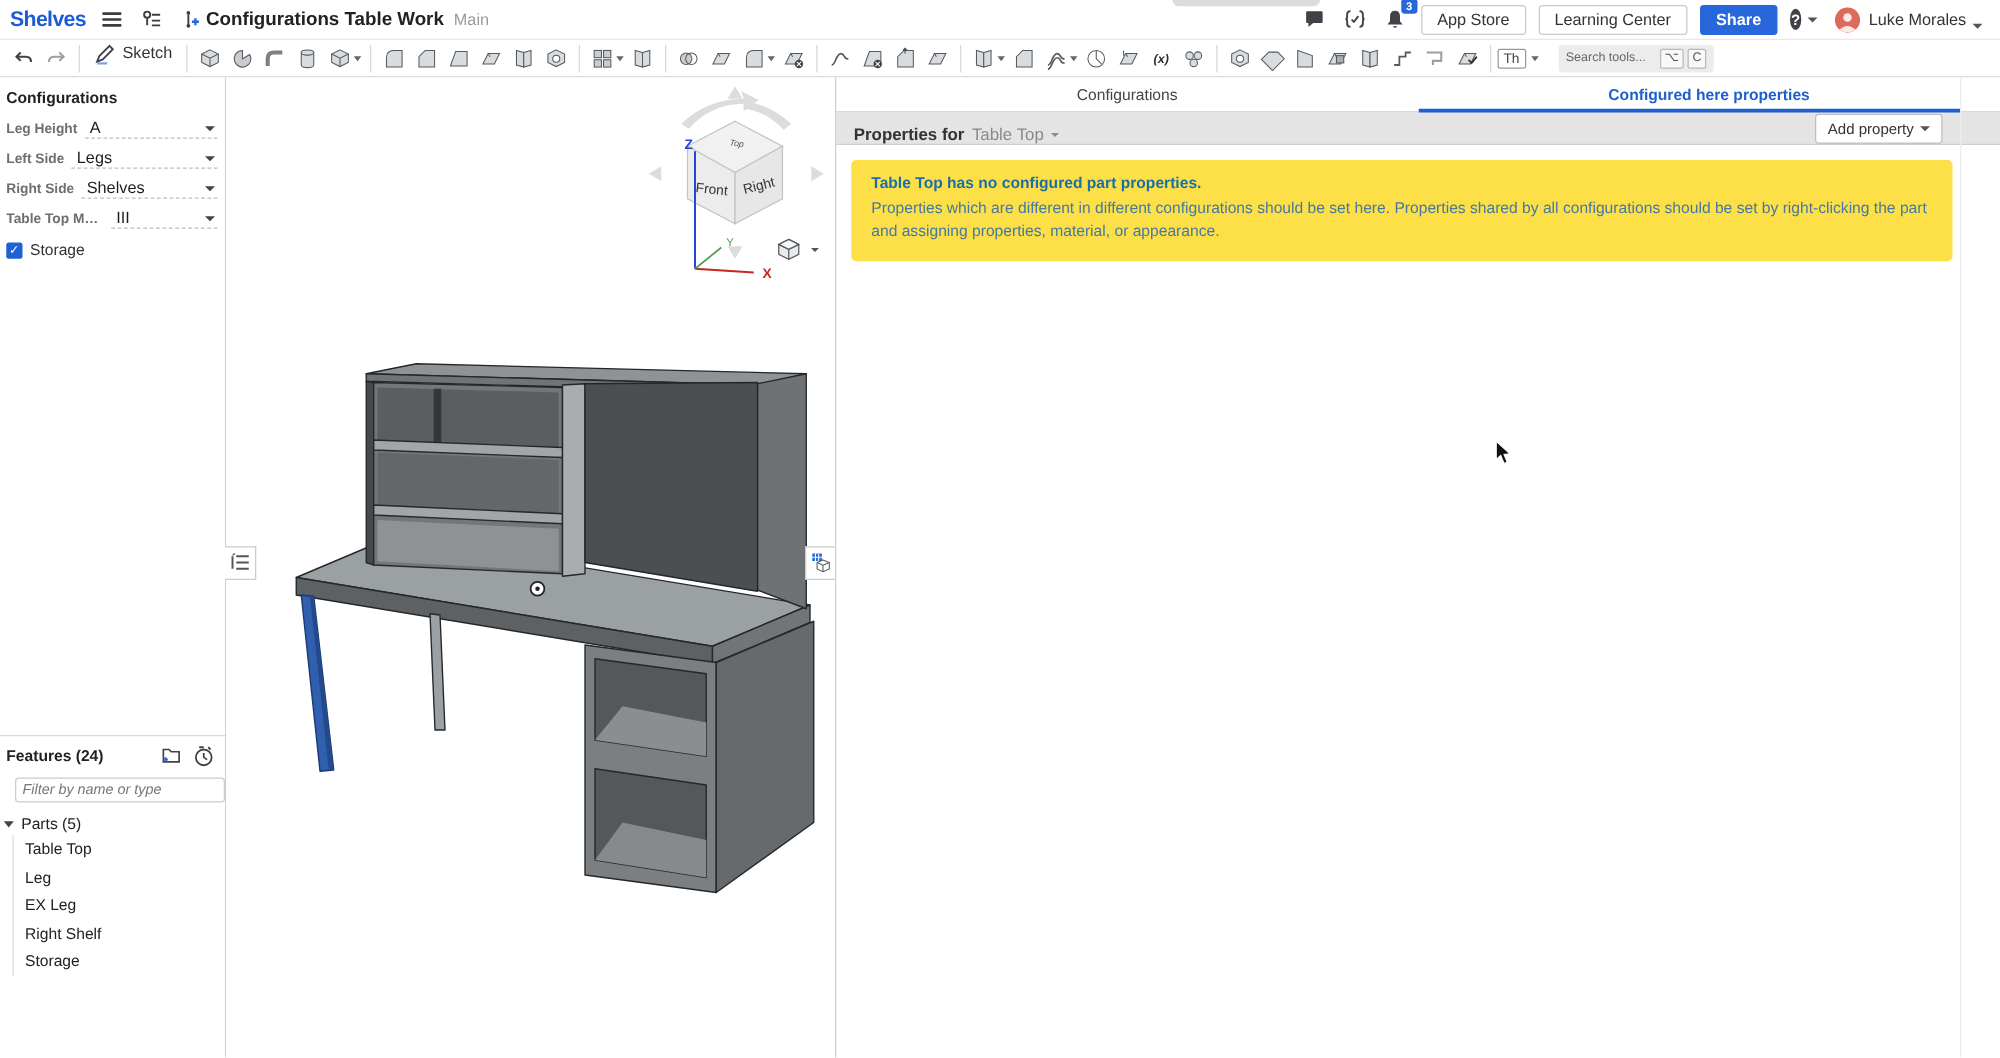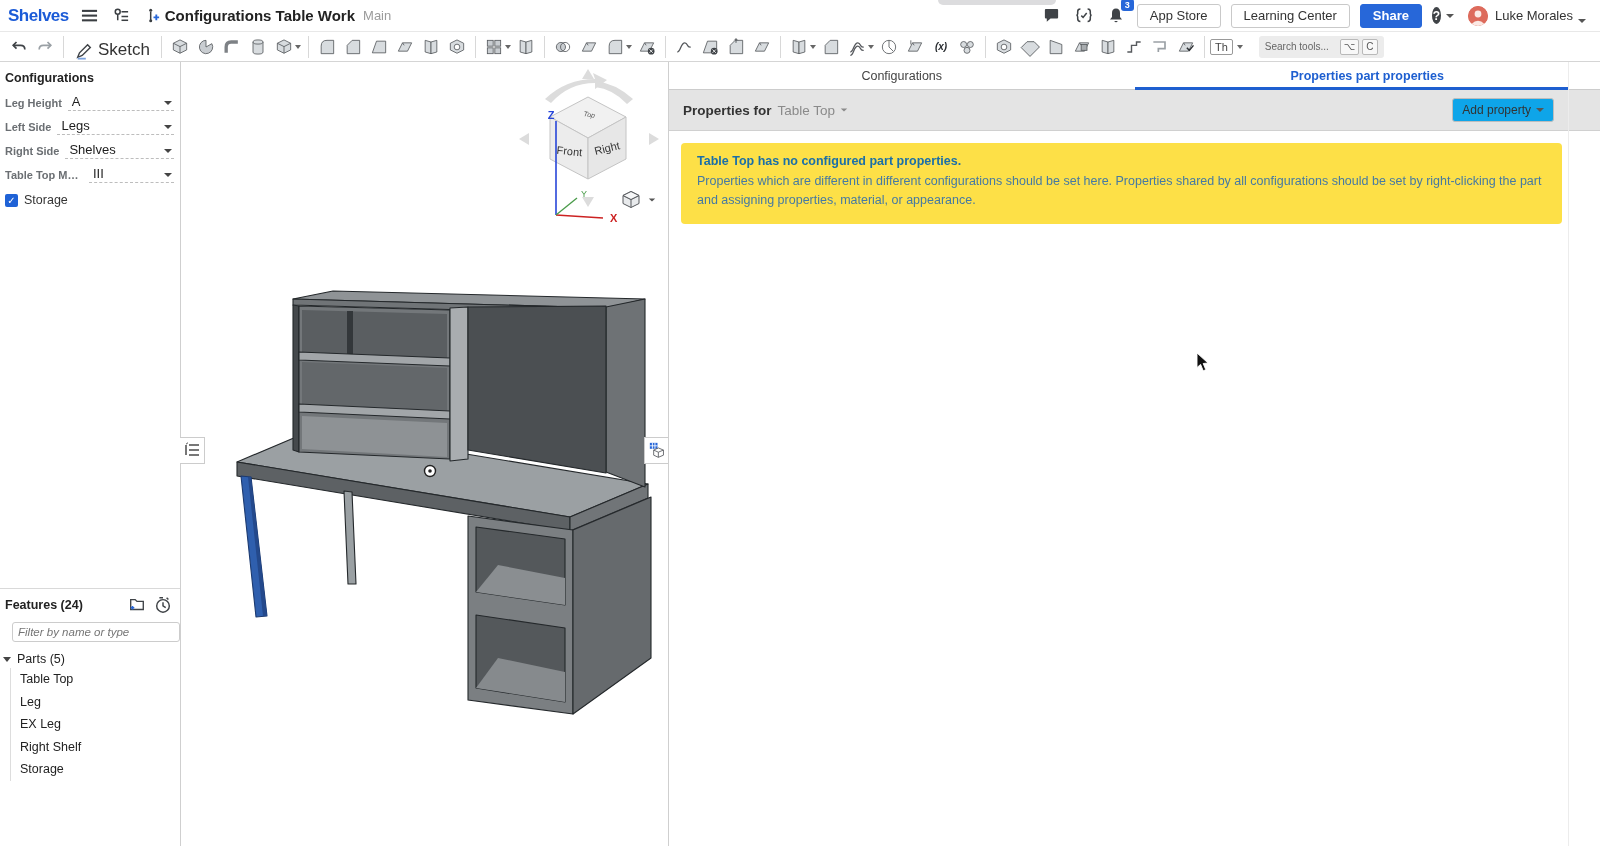"Sketch" .sketch-btn { align-items: flex-end -> flex-start; font-size: 17px -> 13px }
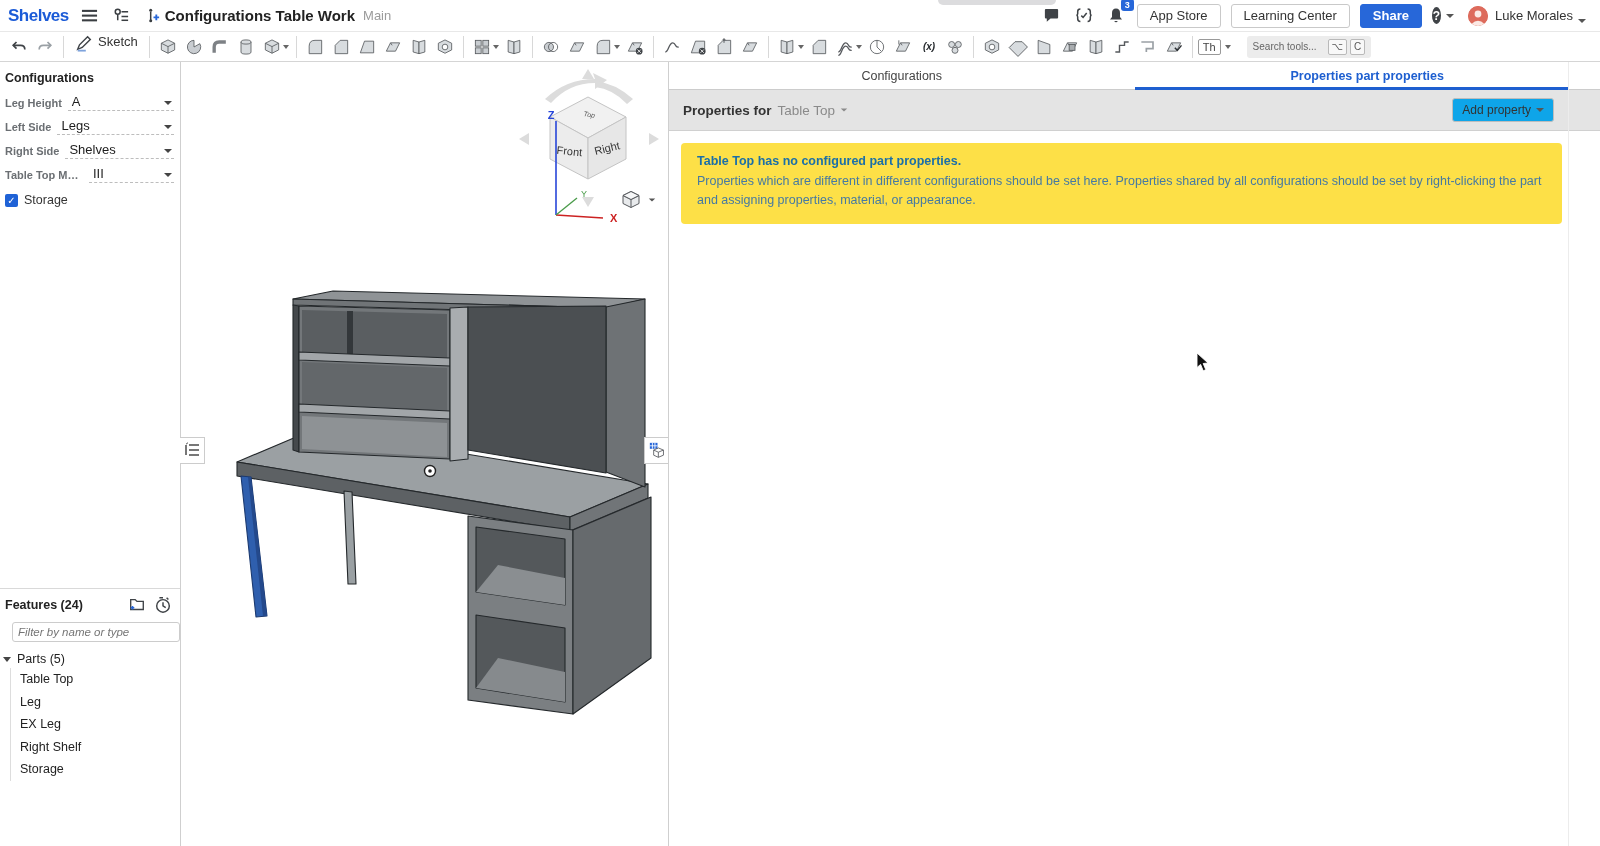"Properties part properties" div.tab { text: Properties part -> Configured here }
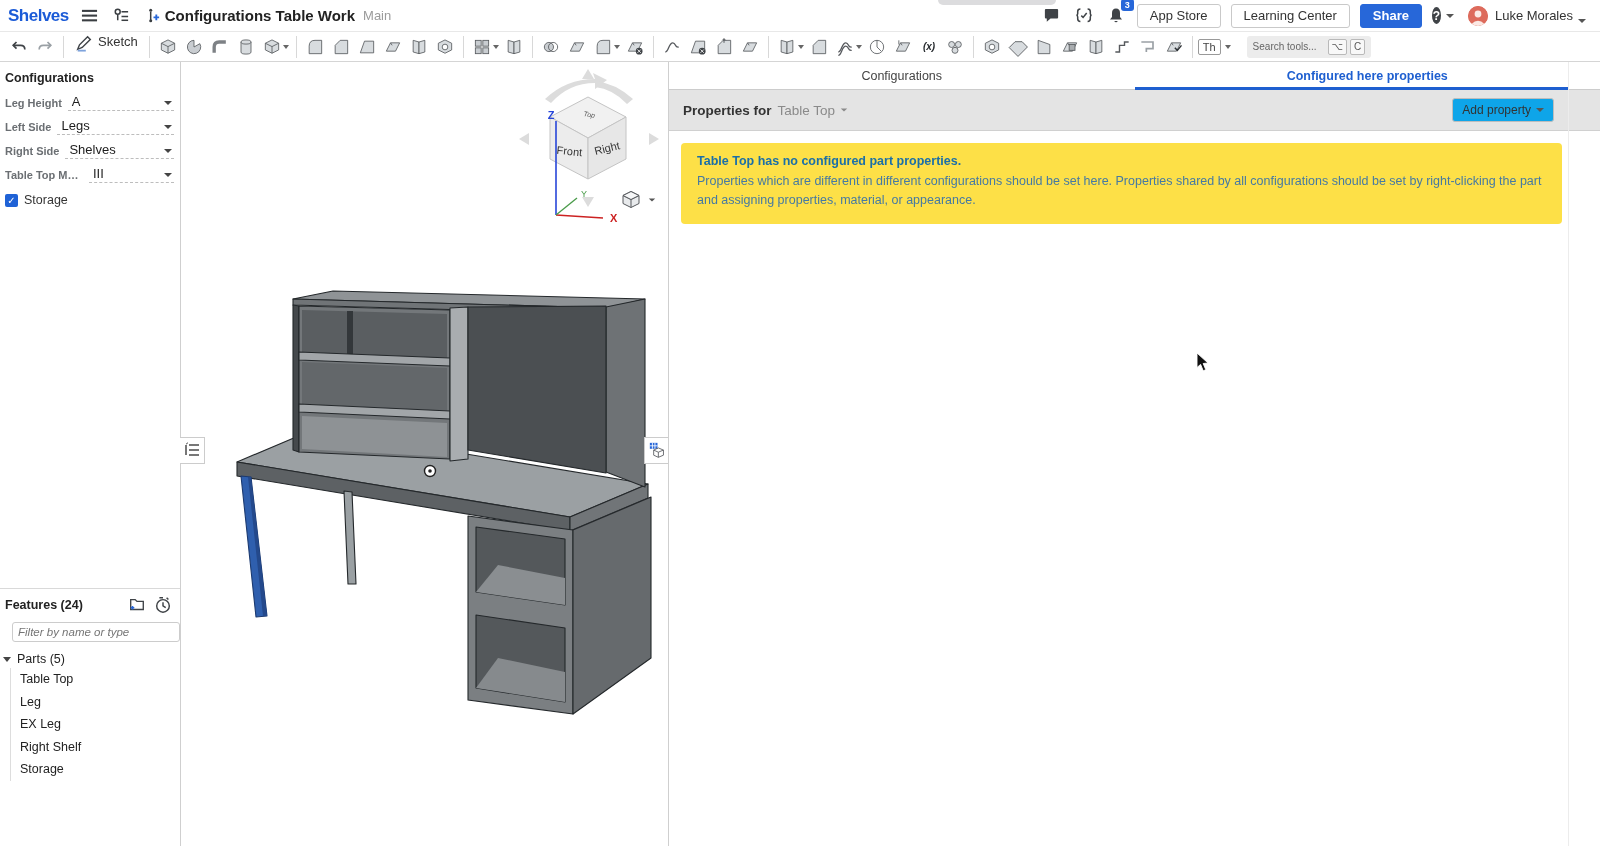"Properties for" .props-bar { align-items: center -> flex-end; height: 41px -> 26px }
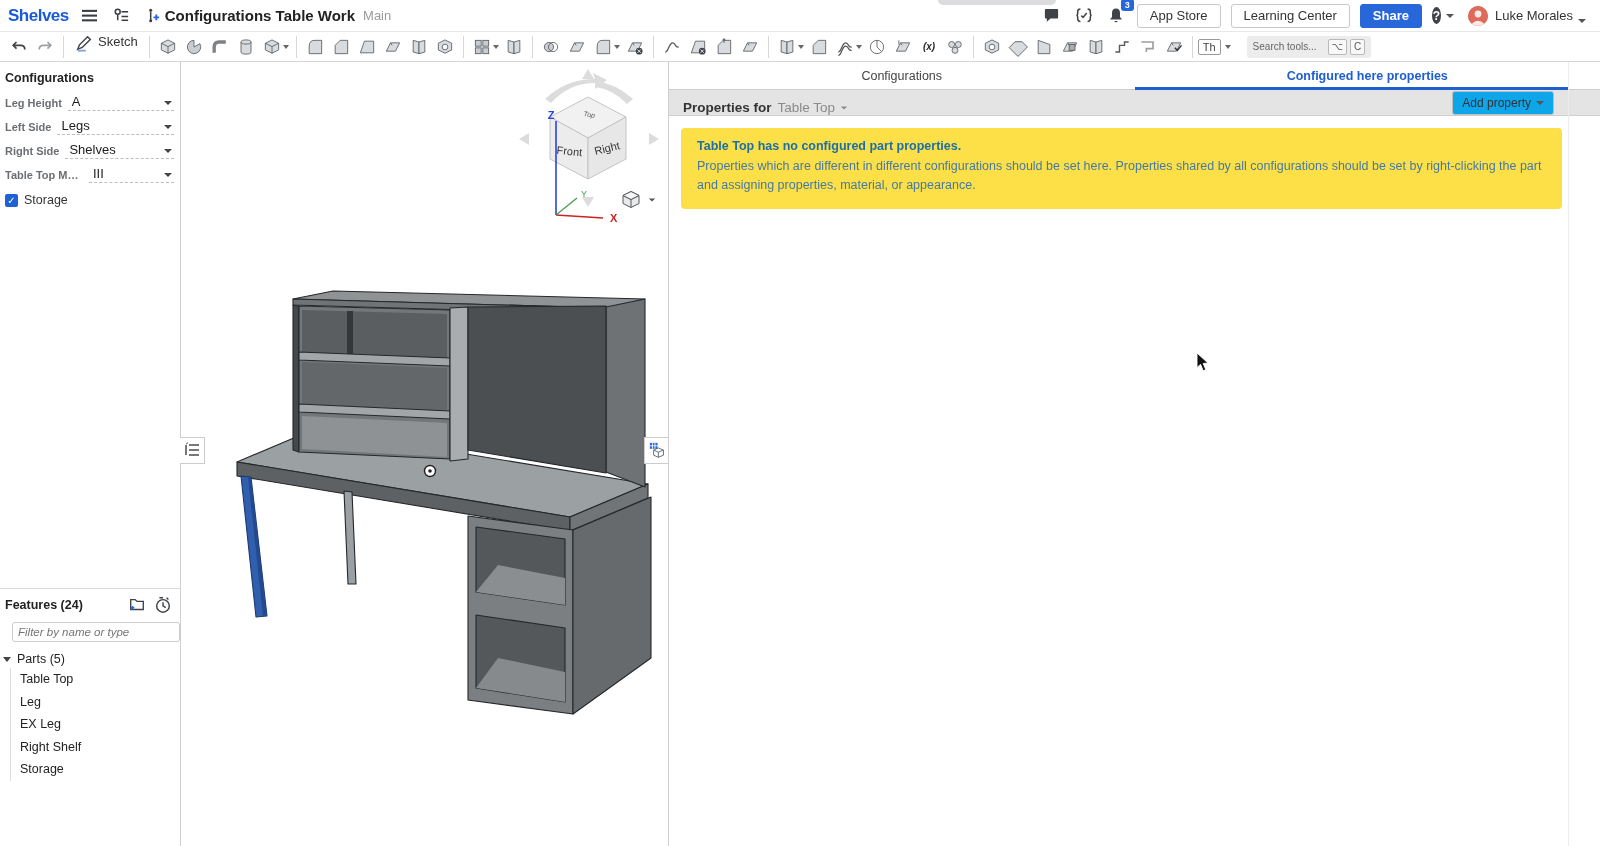"Add property" .add-prop { background: #0ea5e9 -> #ffffff }
